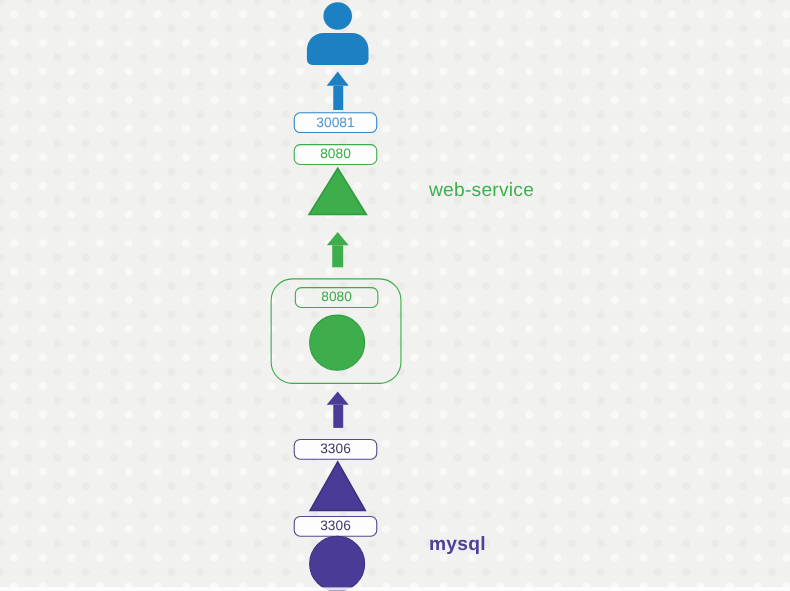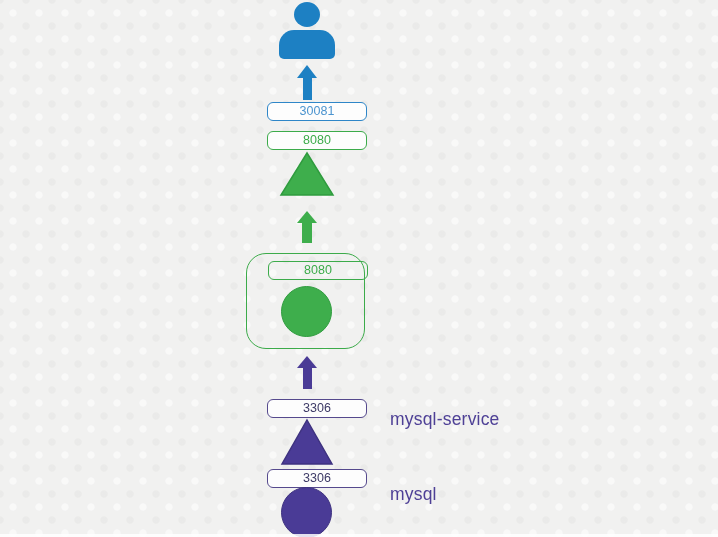"30081" .port { width: 100px -> 76px }
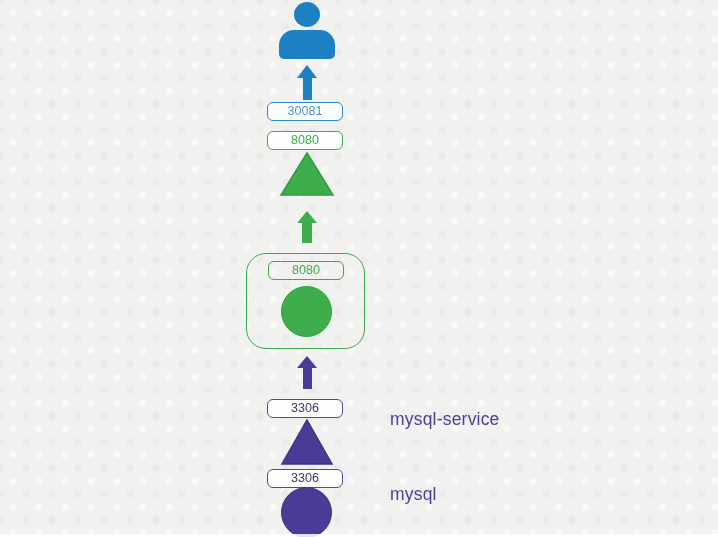"web-service" div.lbl { html: none -> <div>web-service</div> }
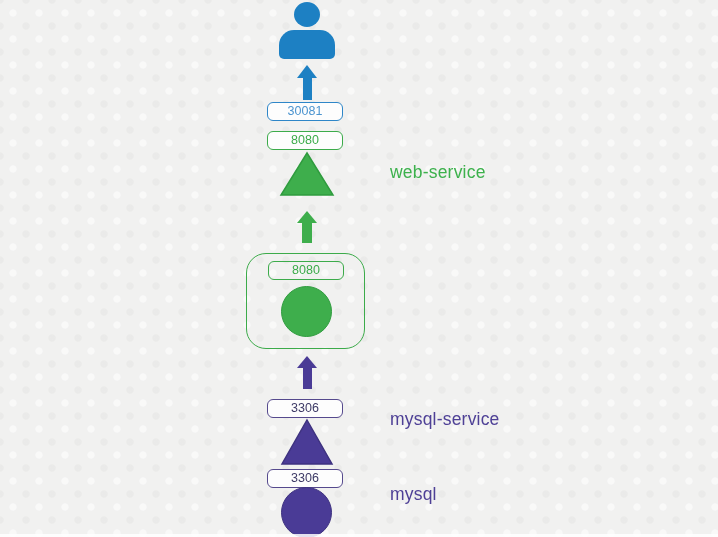"mysql-service" div.lbl { html: <div>mysql-service</div> -> none }
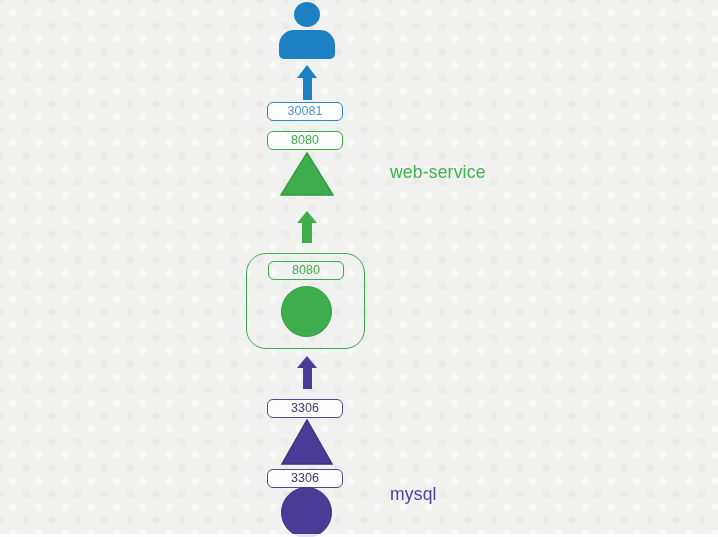"mysql" .lbl-mysql { font-weight: none -> bold }
